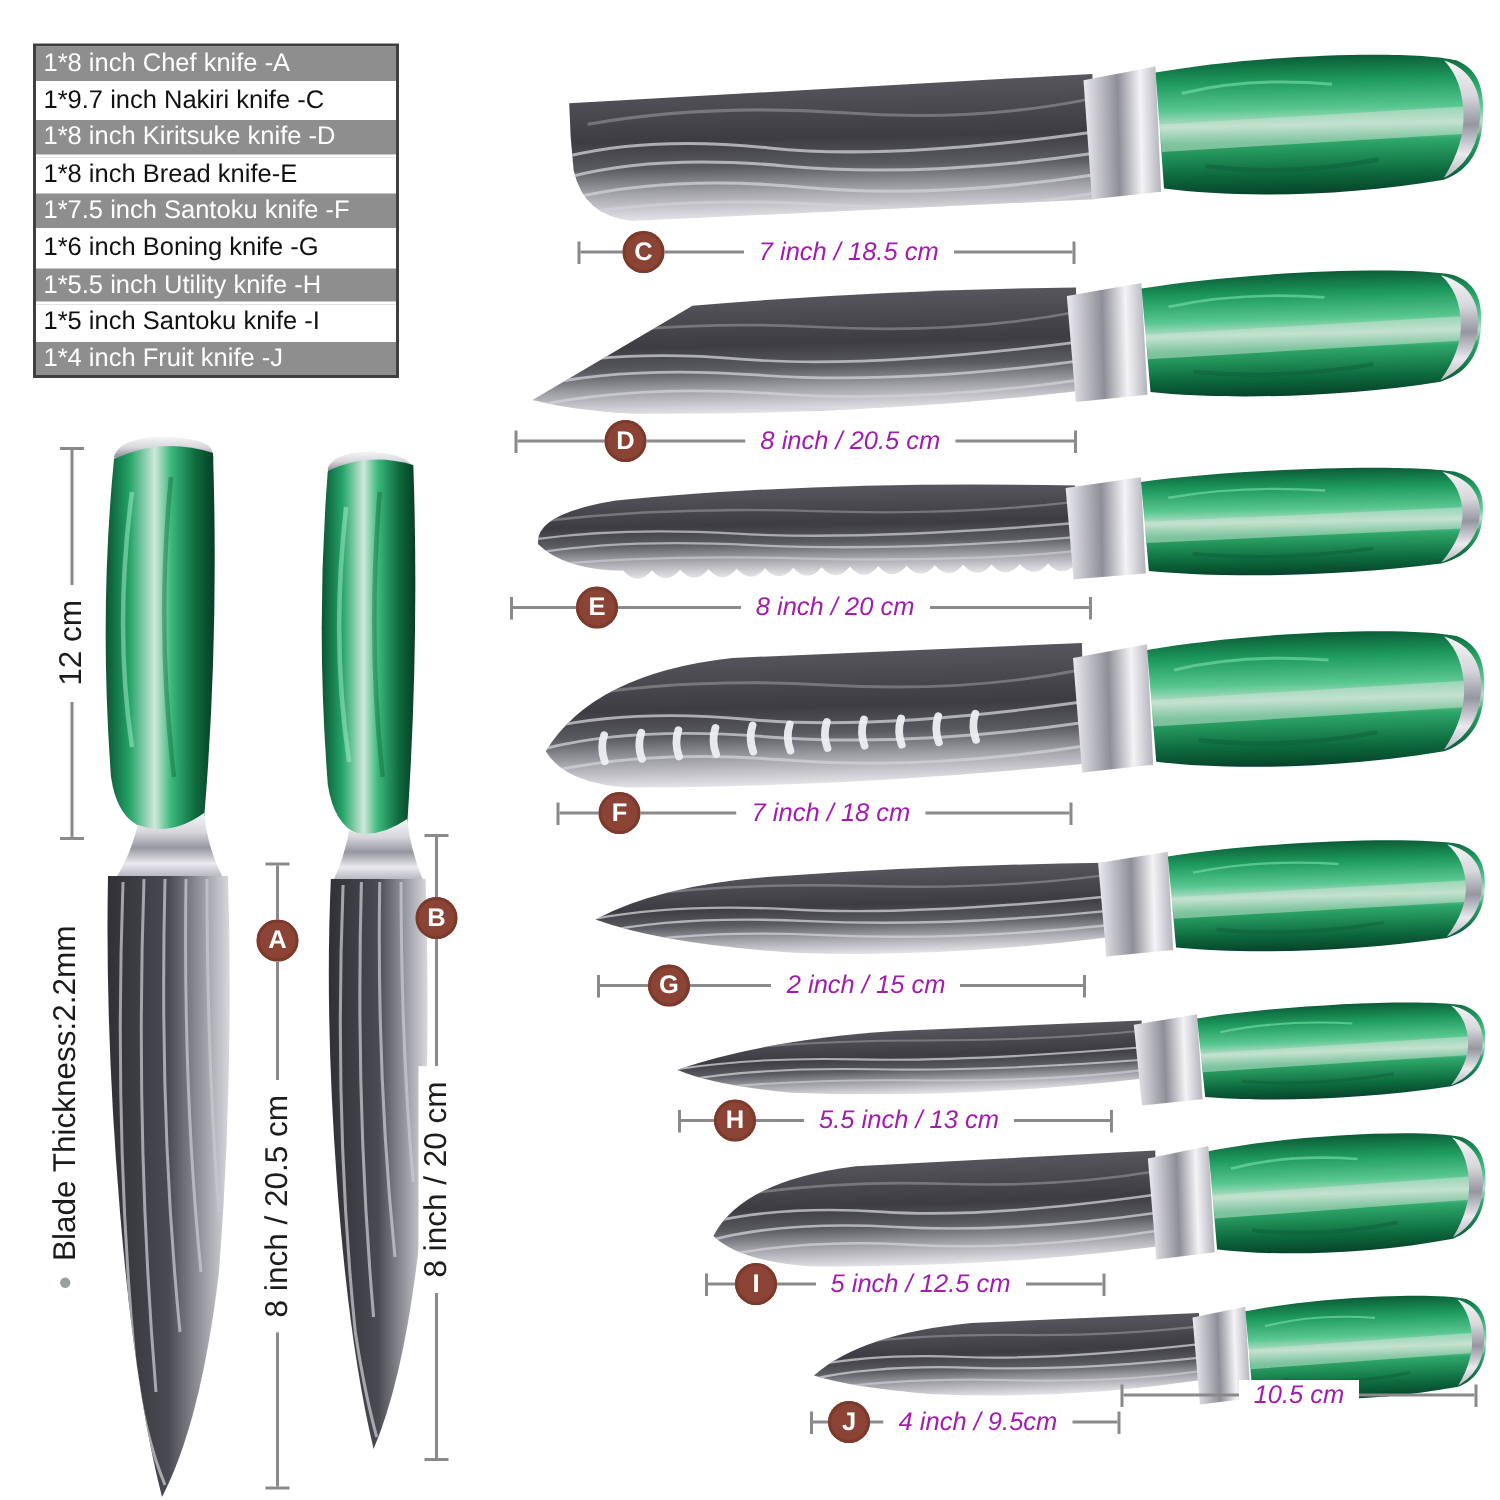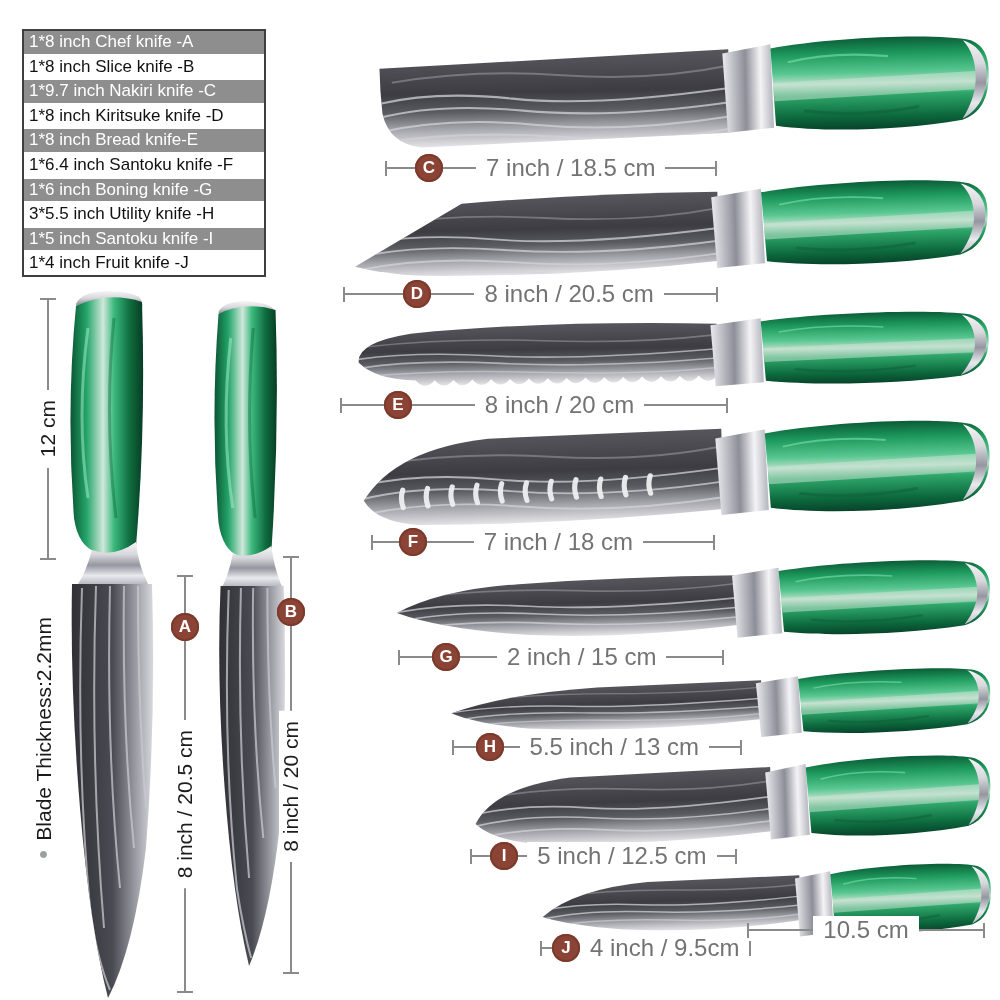"1*8 inch Slice knife -B" div.legend-row { html: <div>1*8 inch Slice knife -B</div> -> none }
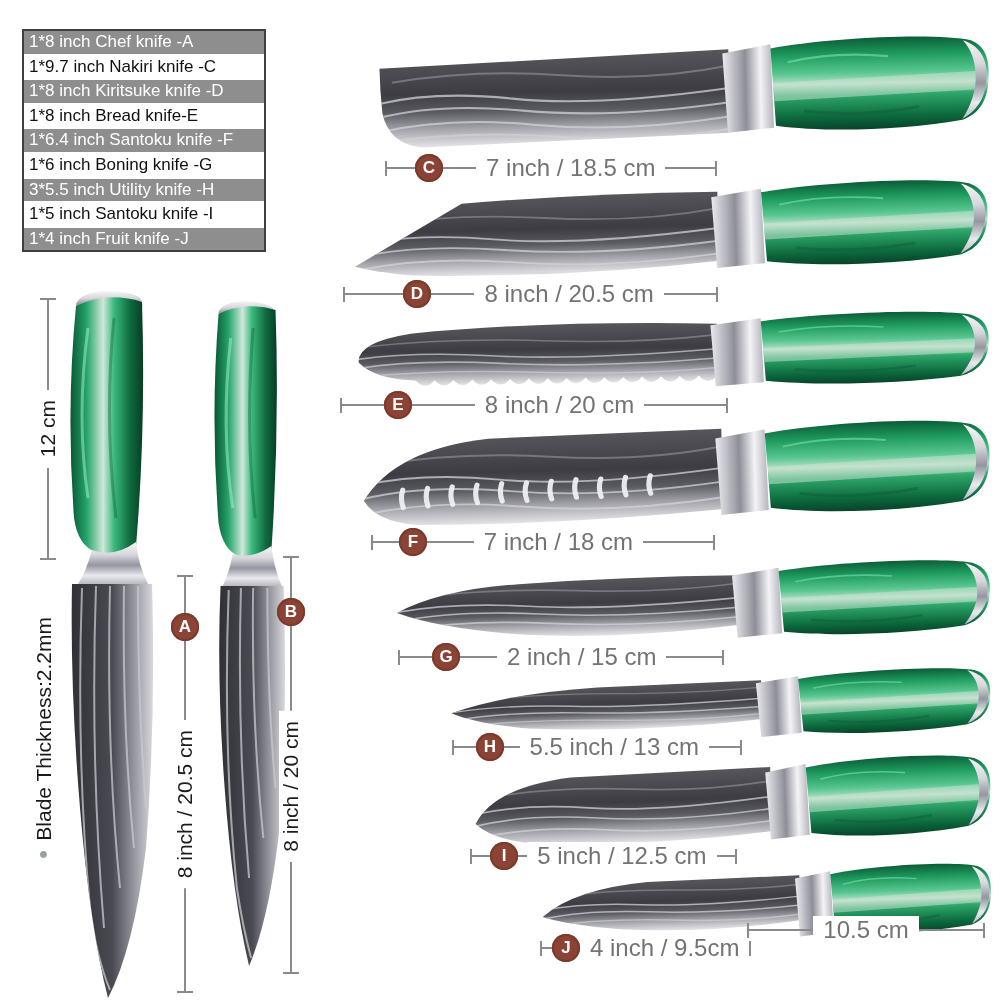"1*6.4 inch Santoku knife -F" div.legend-row { text: 6.4 -> 7.5 }
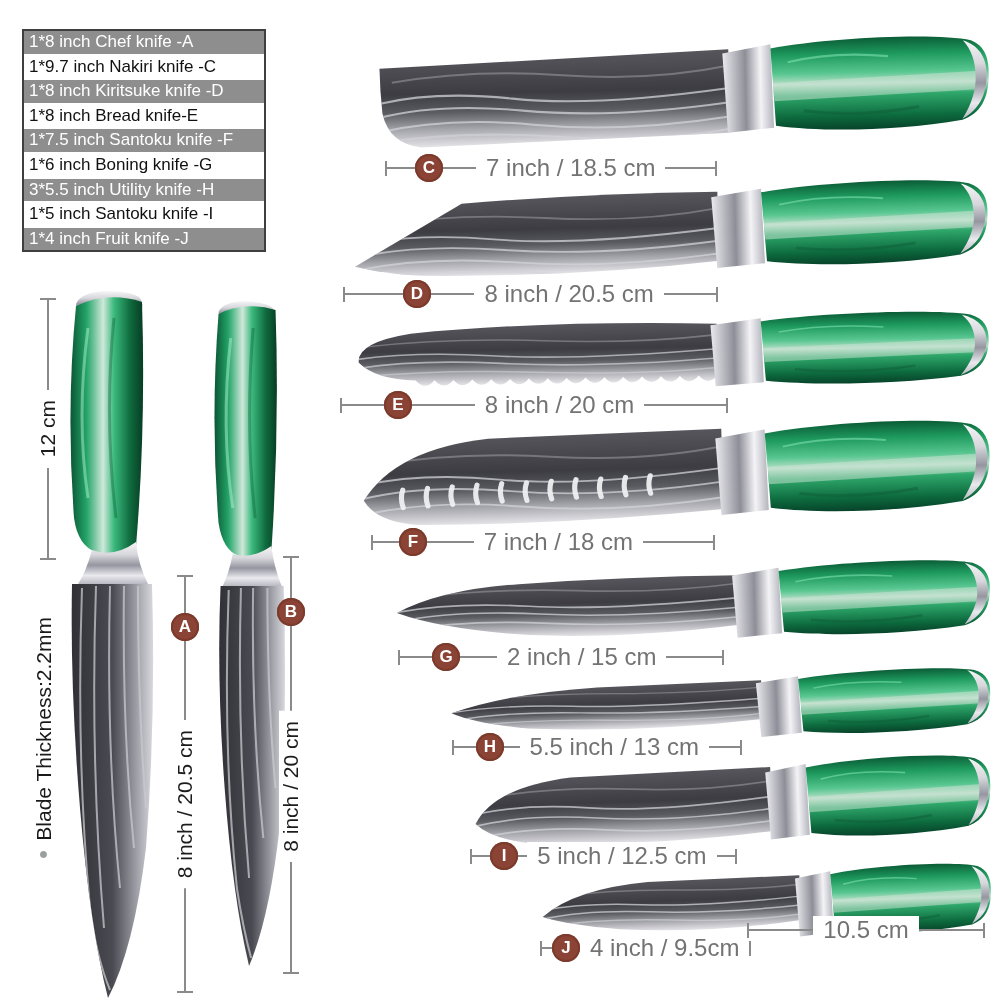"7 inch / 18.5 cm" .mlabel { color: #737373 -> #a21caf; font-size: 24px -> 17px; font-style: none -> italic }
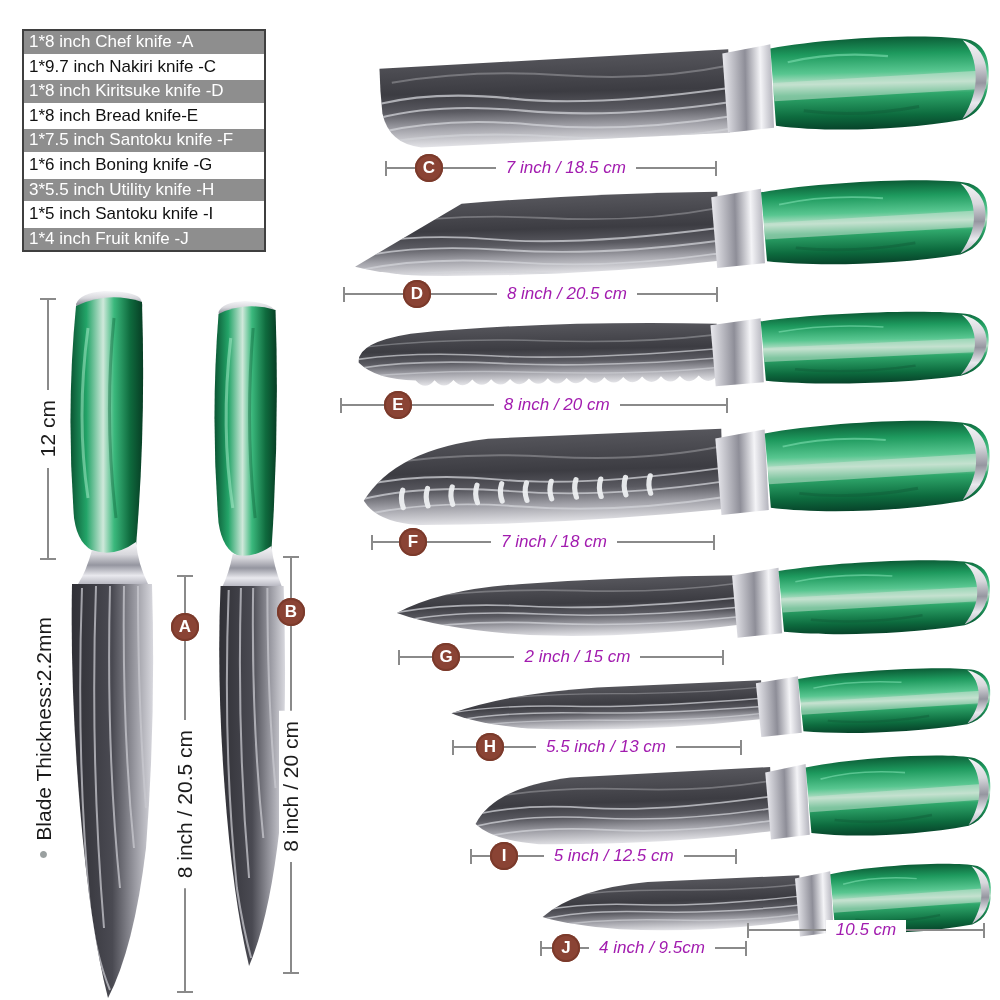"3*5.5 inch Utility knife -H" div.legend-row { text: 3 -> 1 }
